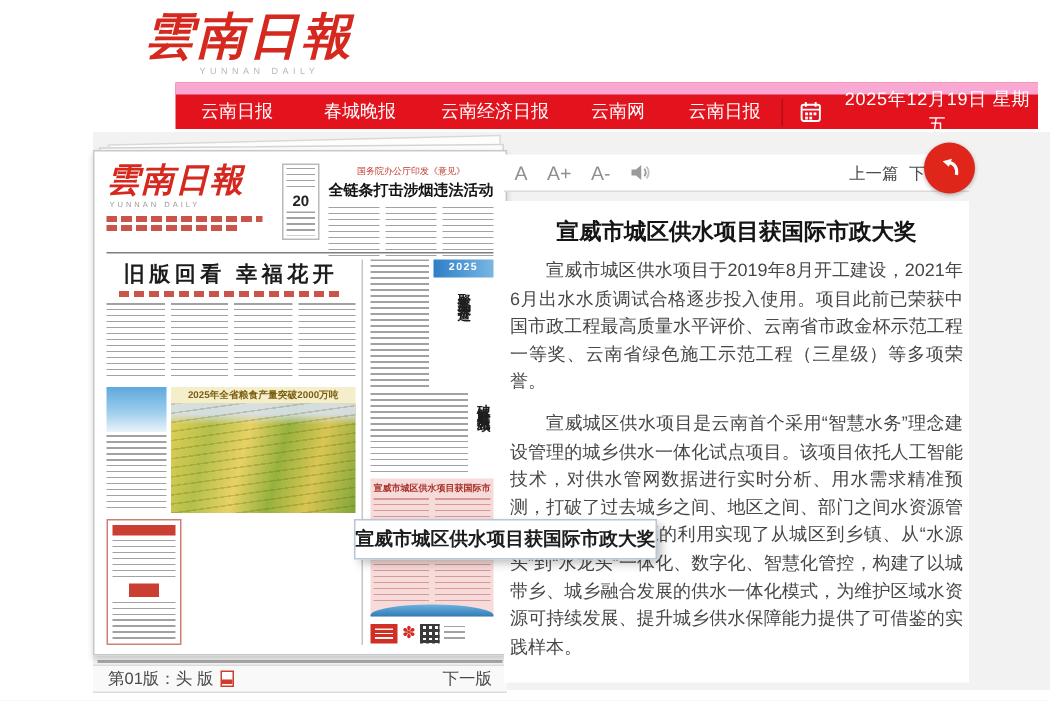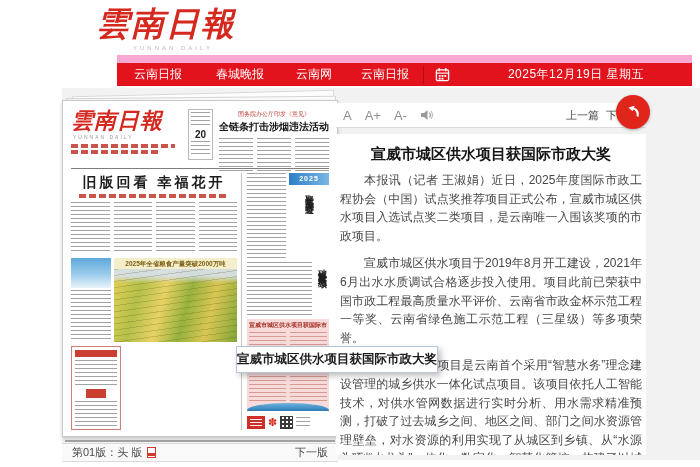"云南经济日报" div.nav-item { html: none -> <div>云南经济日报</div> }
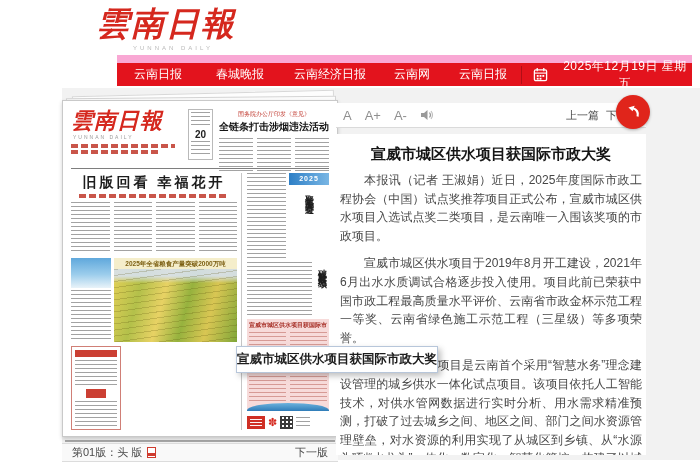"本报讯（记者" p { html: <p>本报讯（记者 王淑娟）近日，2025年度国际市政工程协会（中国）试点奖推荐项目正式公布，宣威市城区供水项目入选试点奖二类项目，是云南唯一入围该奖项的市政项目。</p> -> none }
